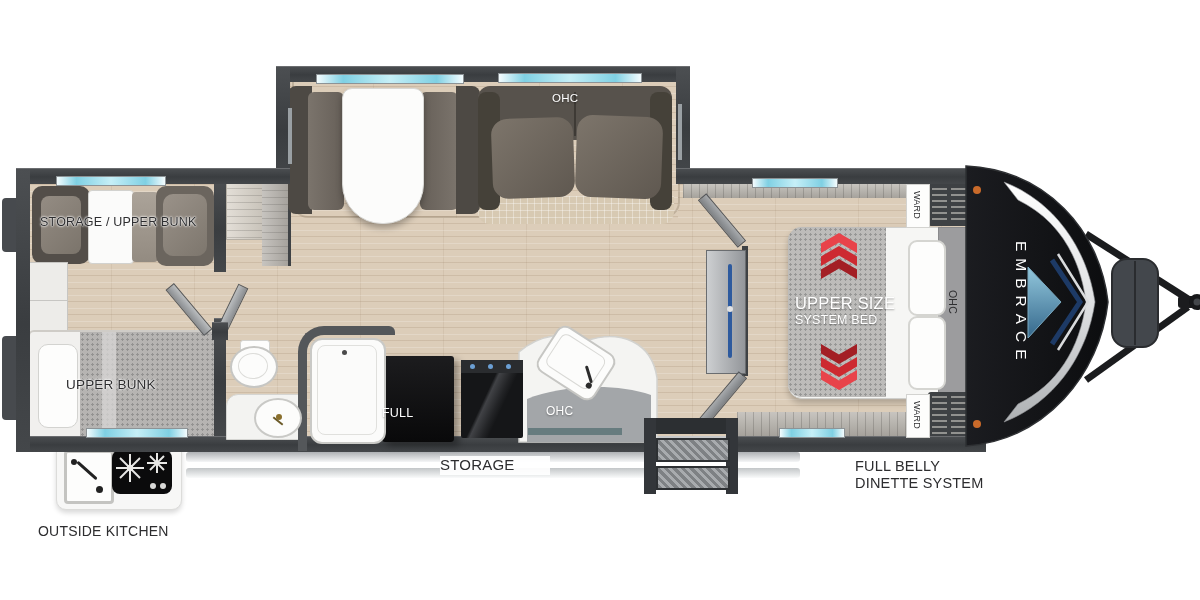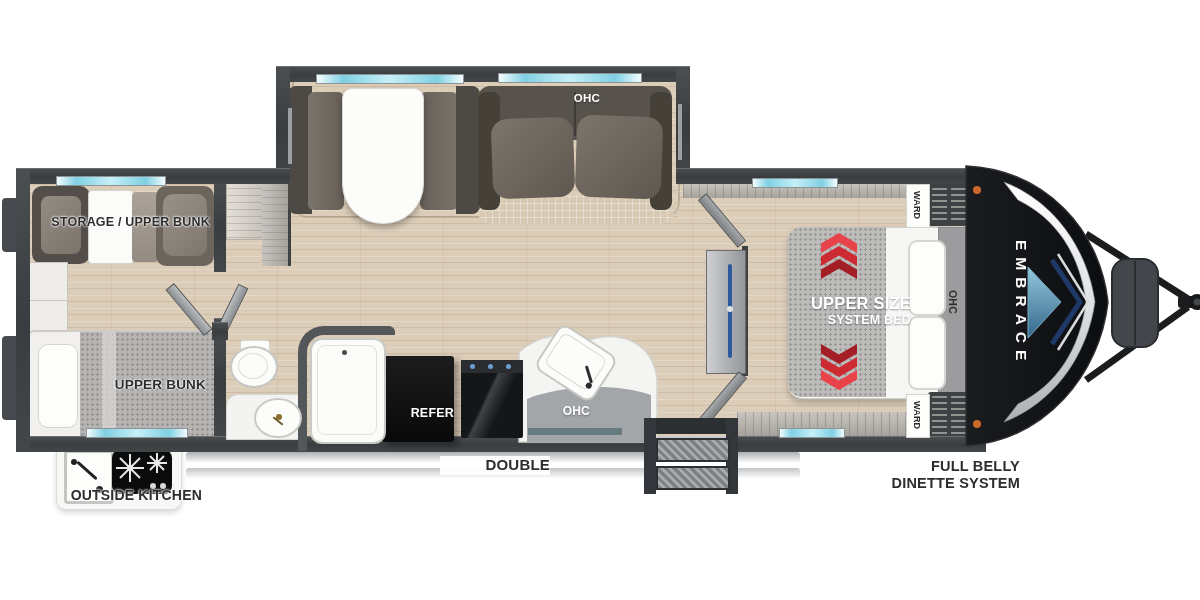"OHC" .lbl { font-weight: bold -> normal; text-align: right -> left }
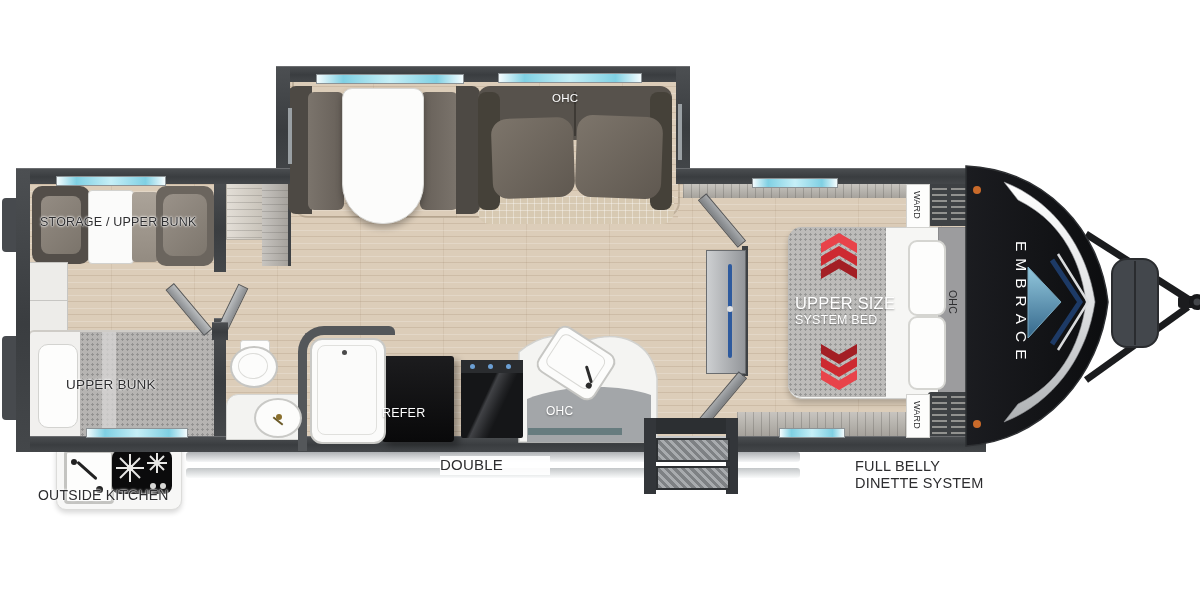"REFER" div.lbl { text: REFER -> FULL }
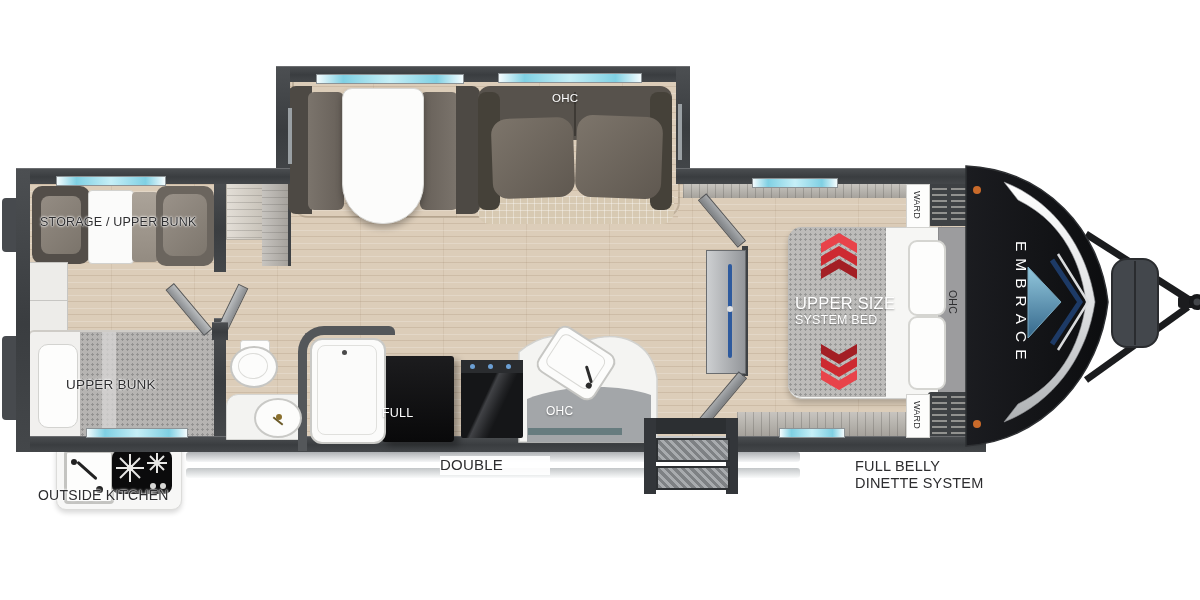"DOUBLE" div.lbl { text: DOUBLE -> STORAGE }
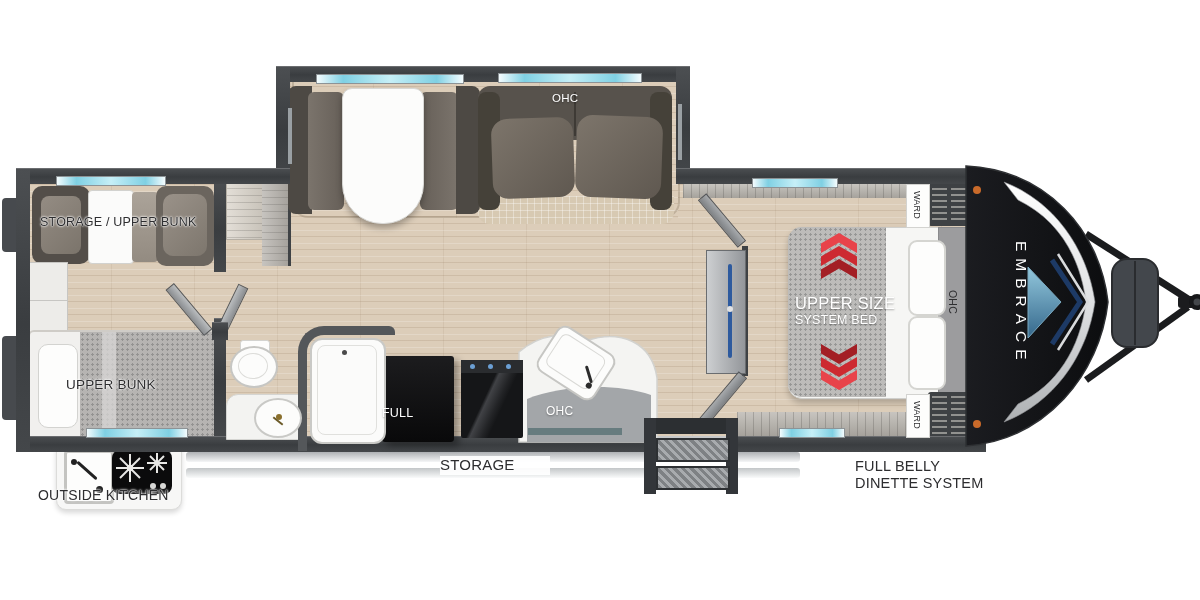"OUTSIDE KITCHEN" div.lbl { top: 488px -> 524px }
